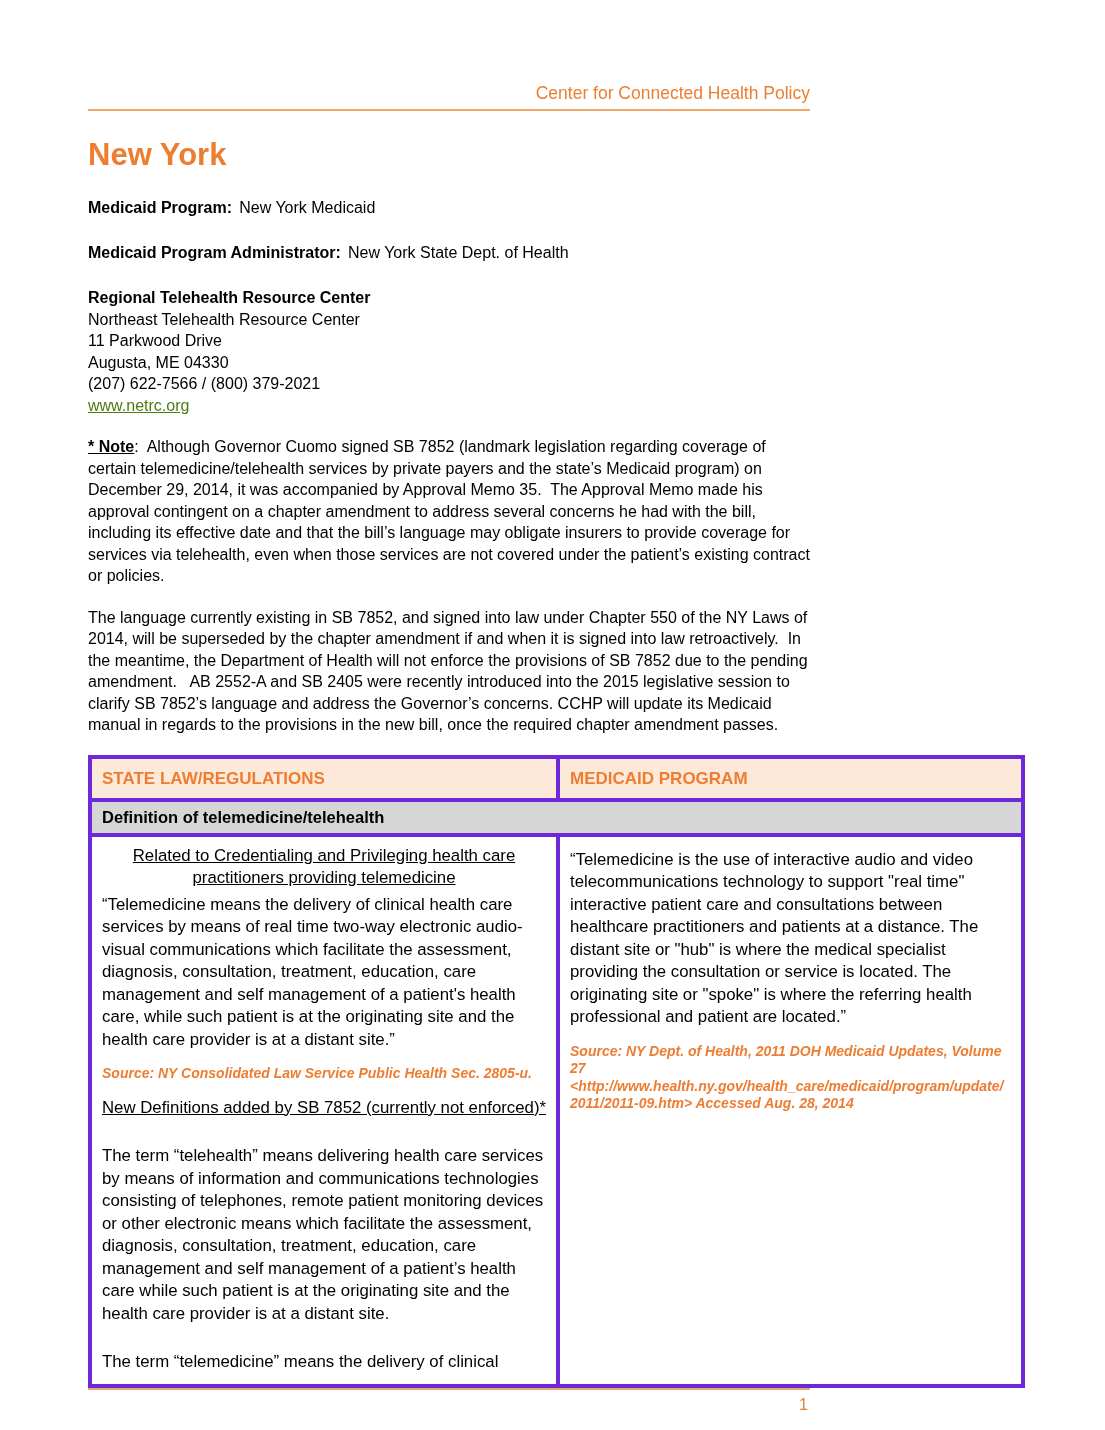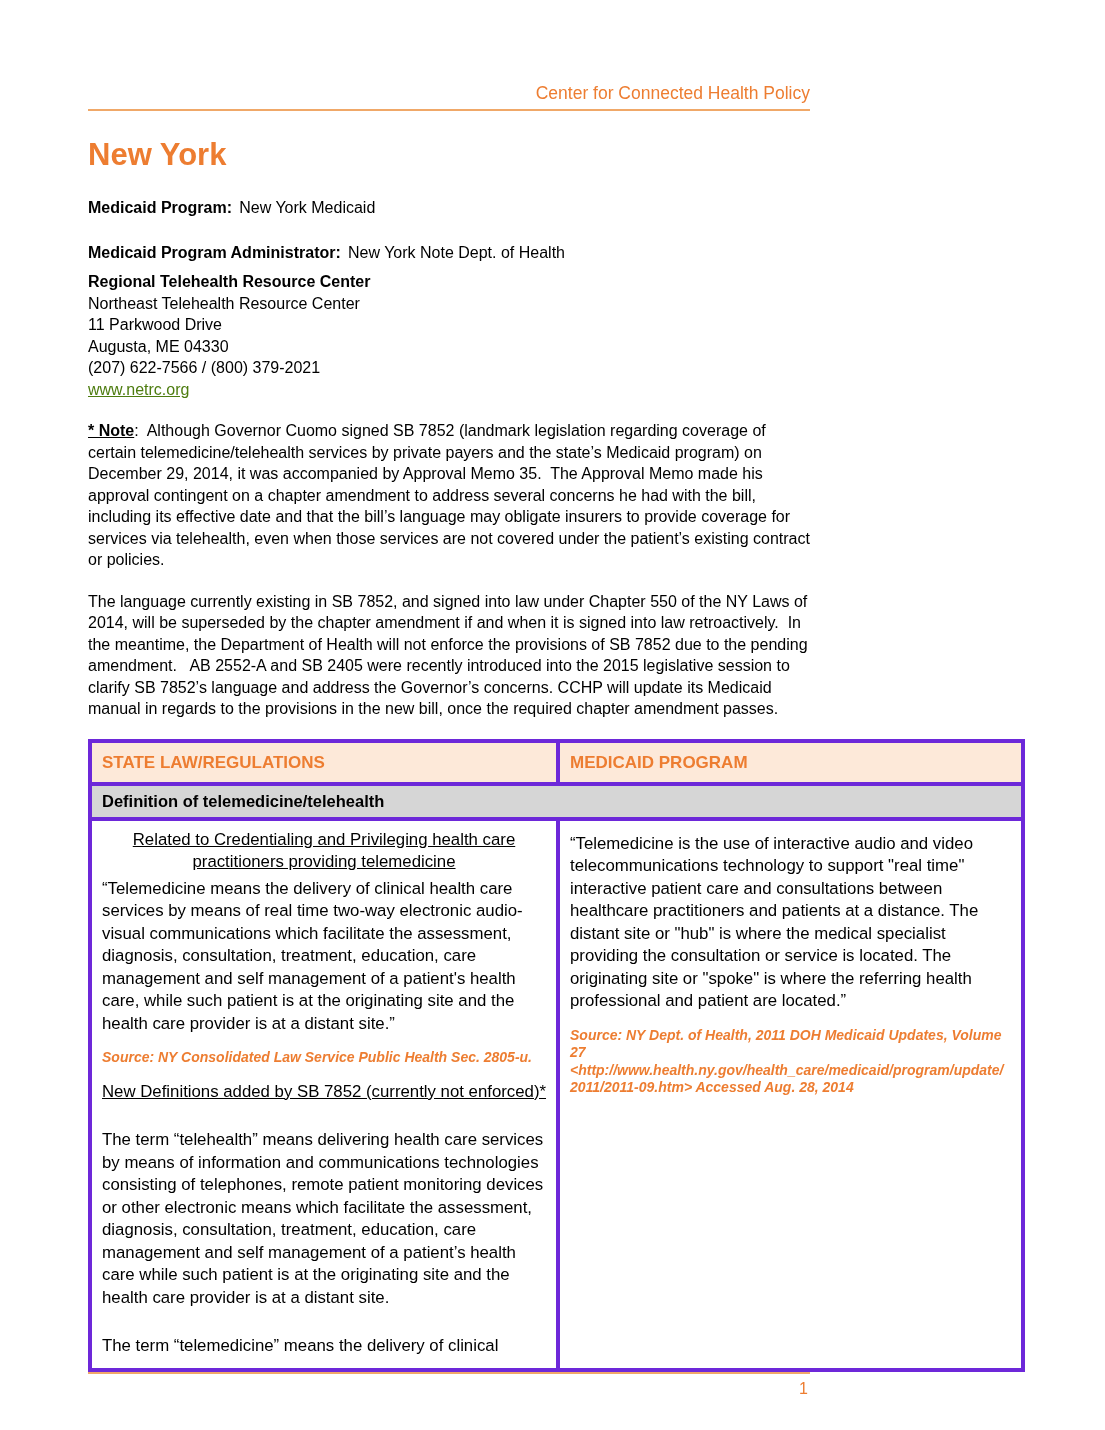"Center for Connected Health Policy" .page { padding: 82px 84px 32px 88px -> 82px 84px 16px 88px }
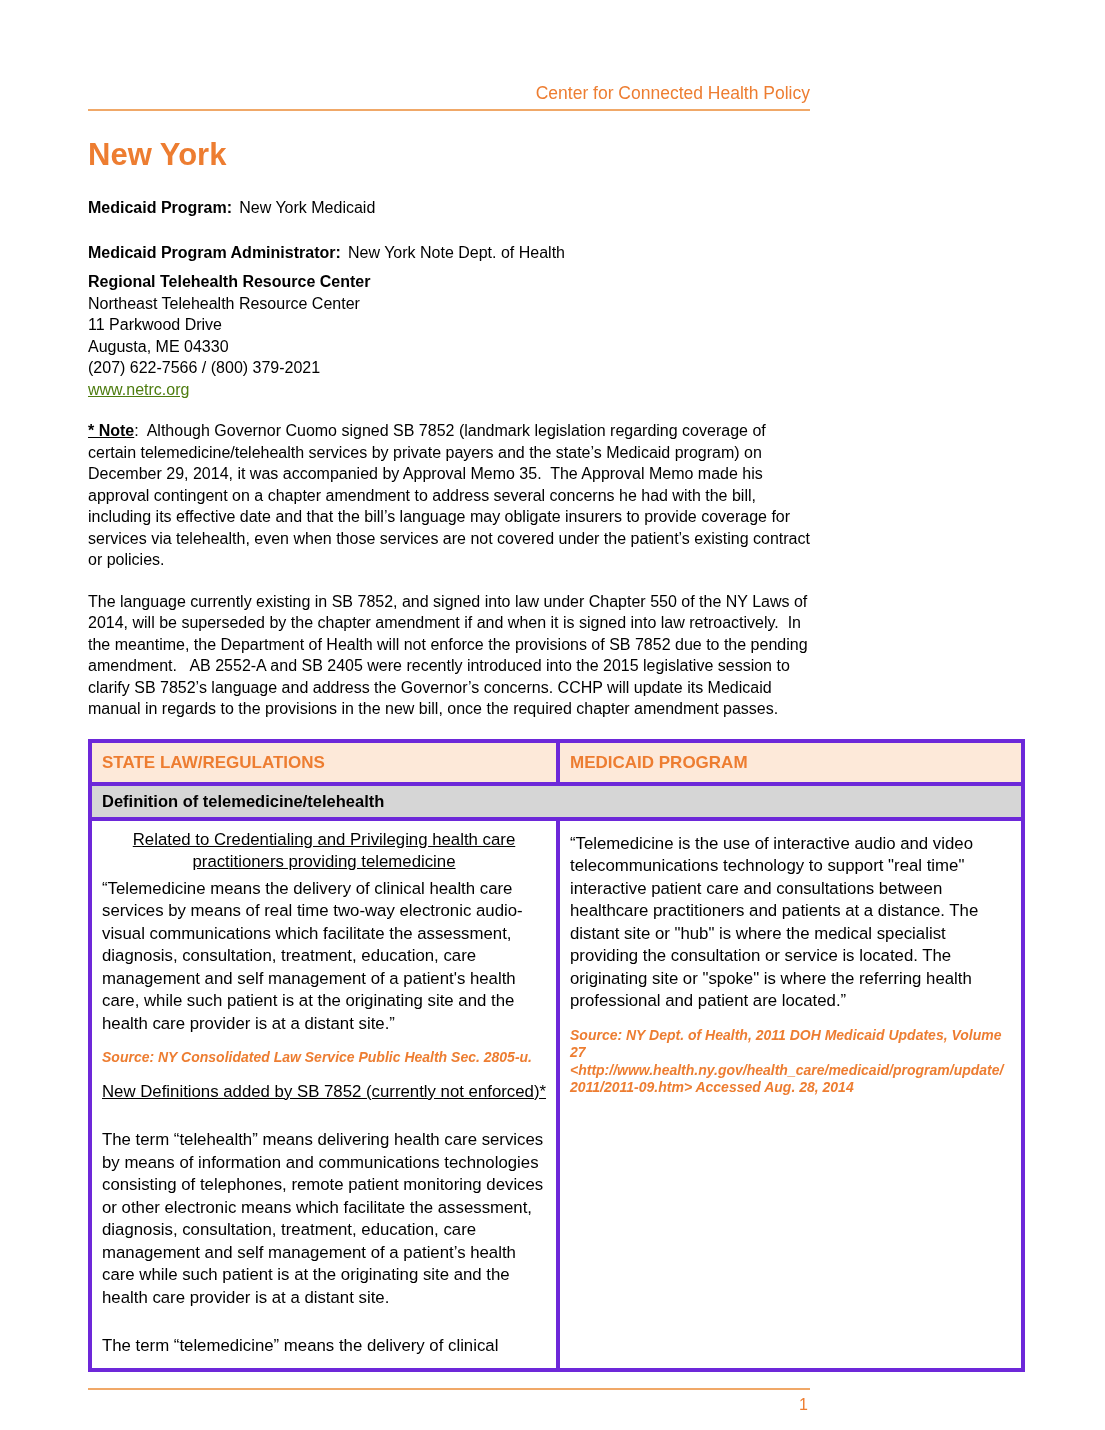"New York Note Dept. of" span.value { text: Note -> State }
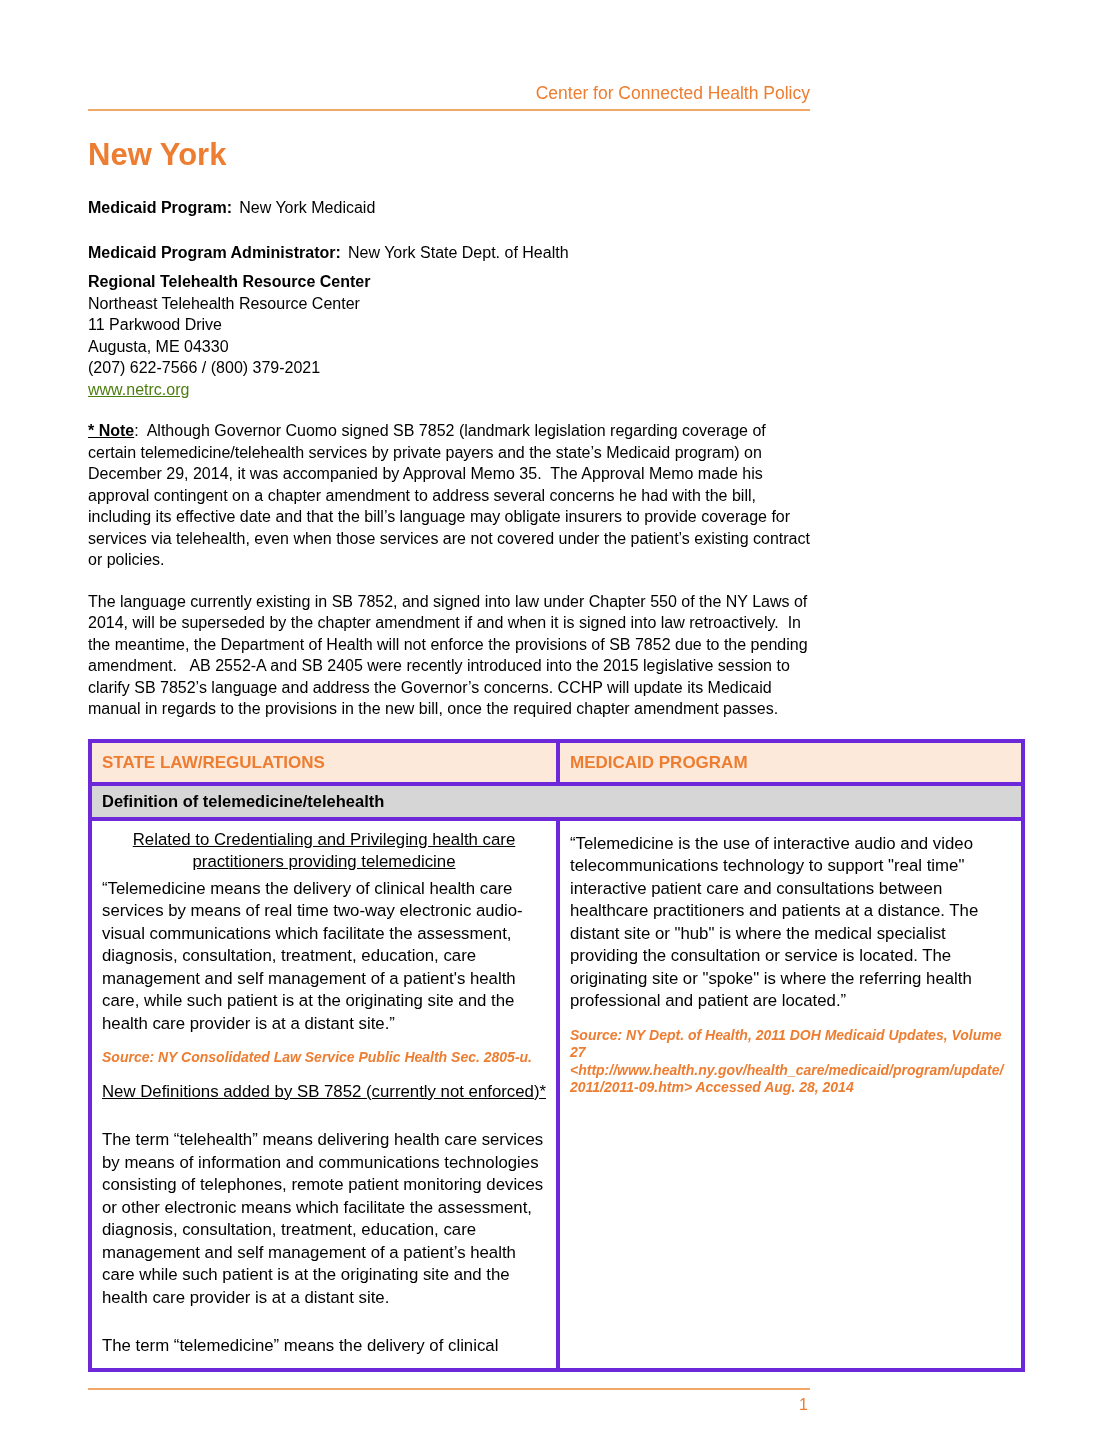"Regional Telehealth Resource Center" .addr { margin-top: 8px -> 24px }
